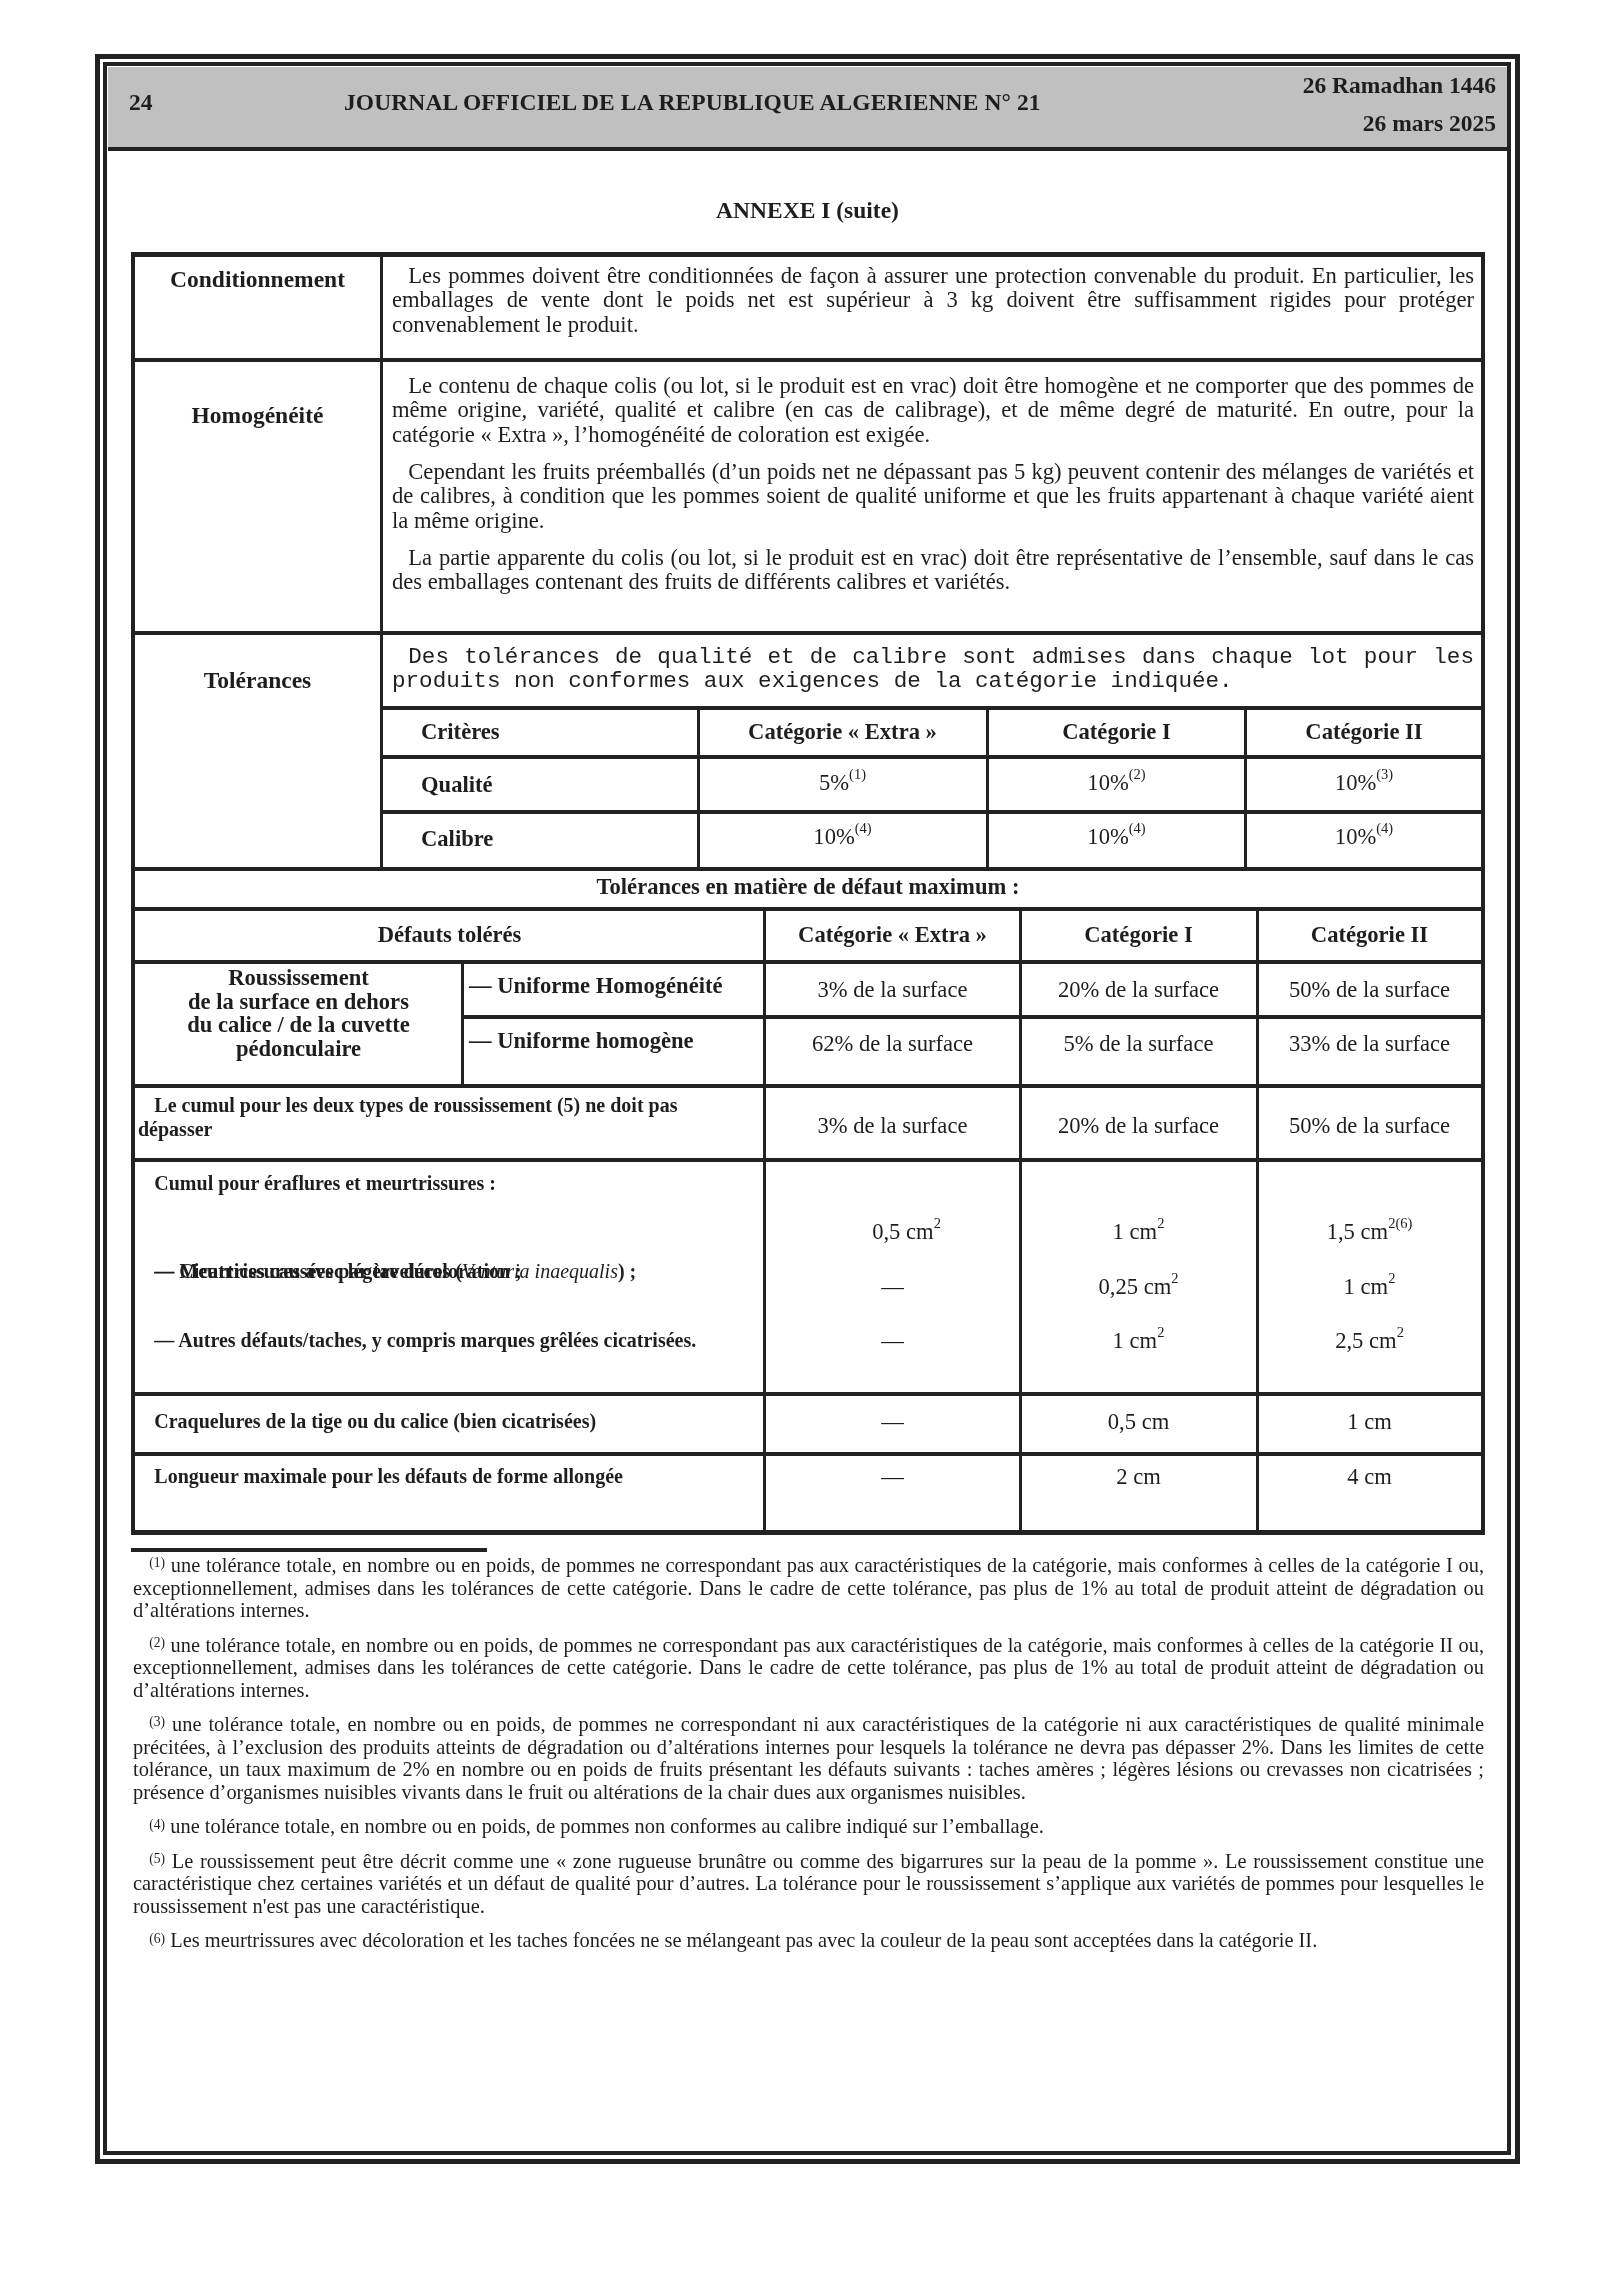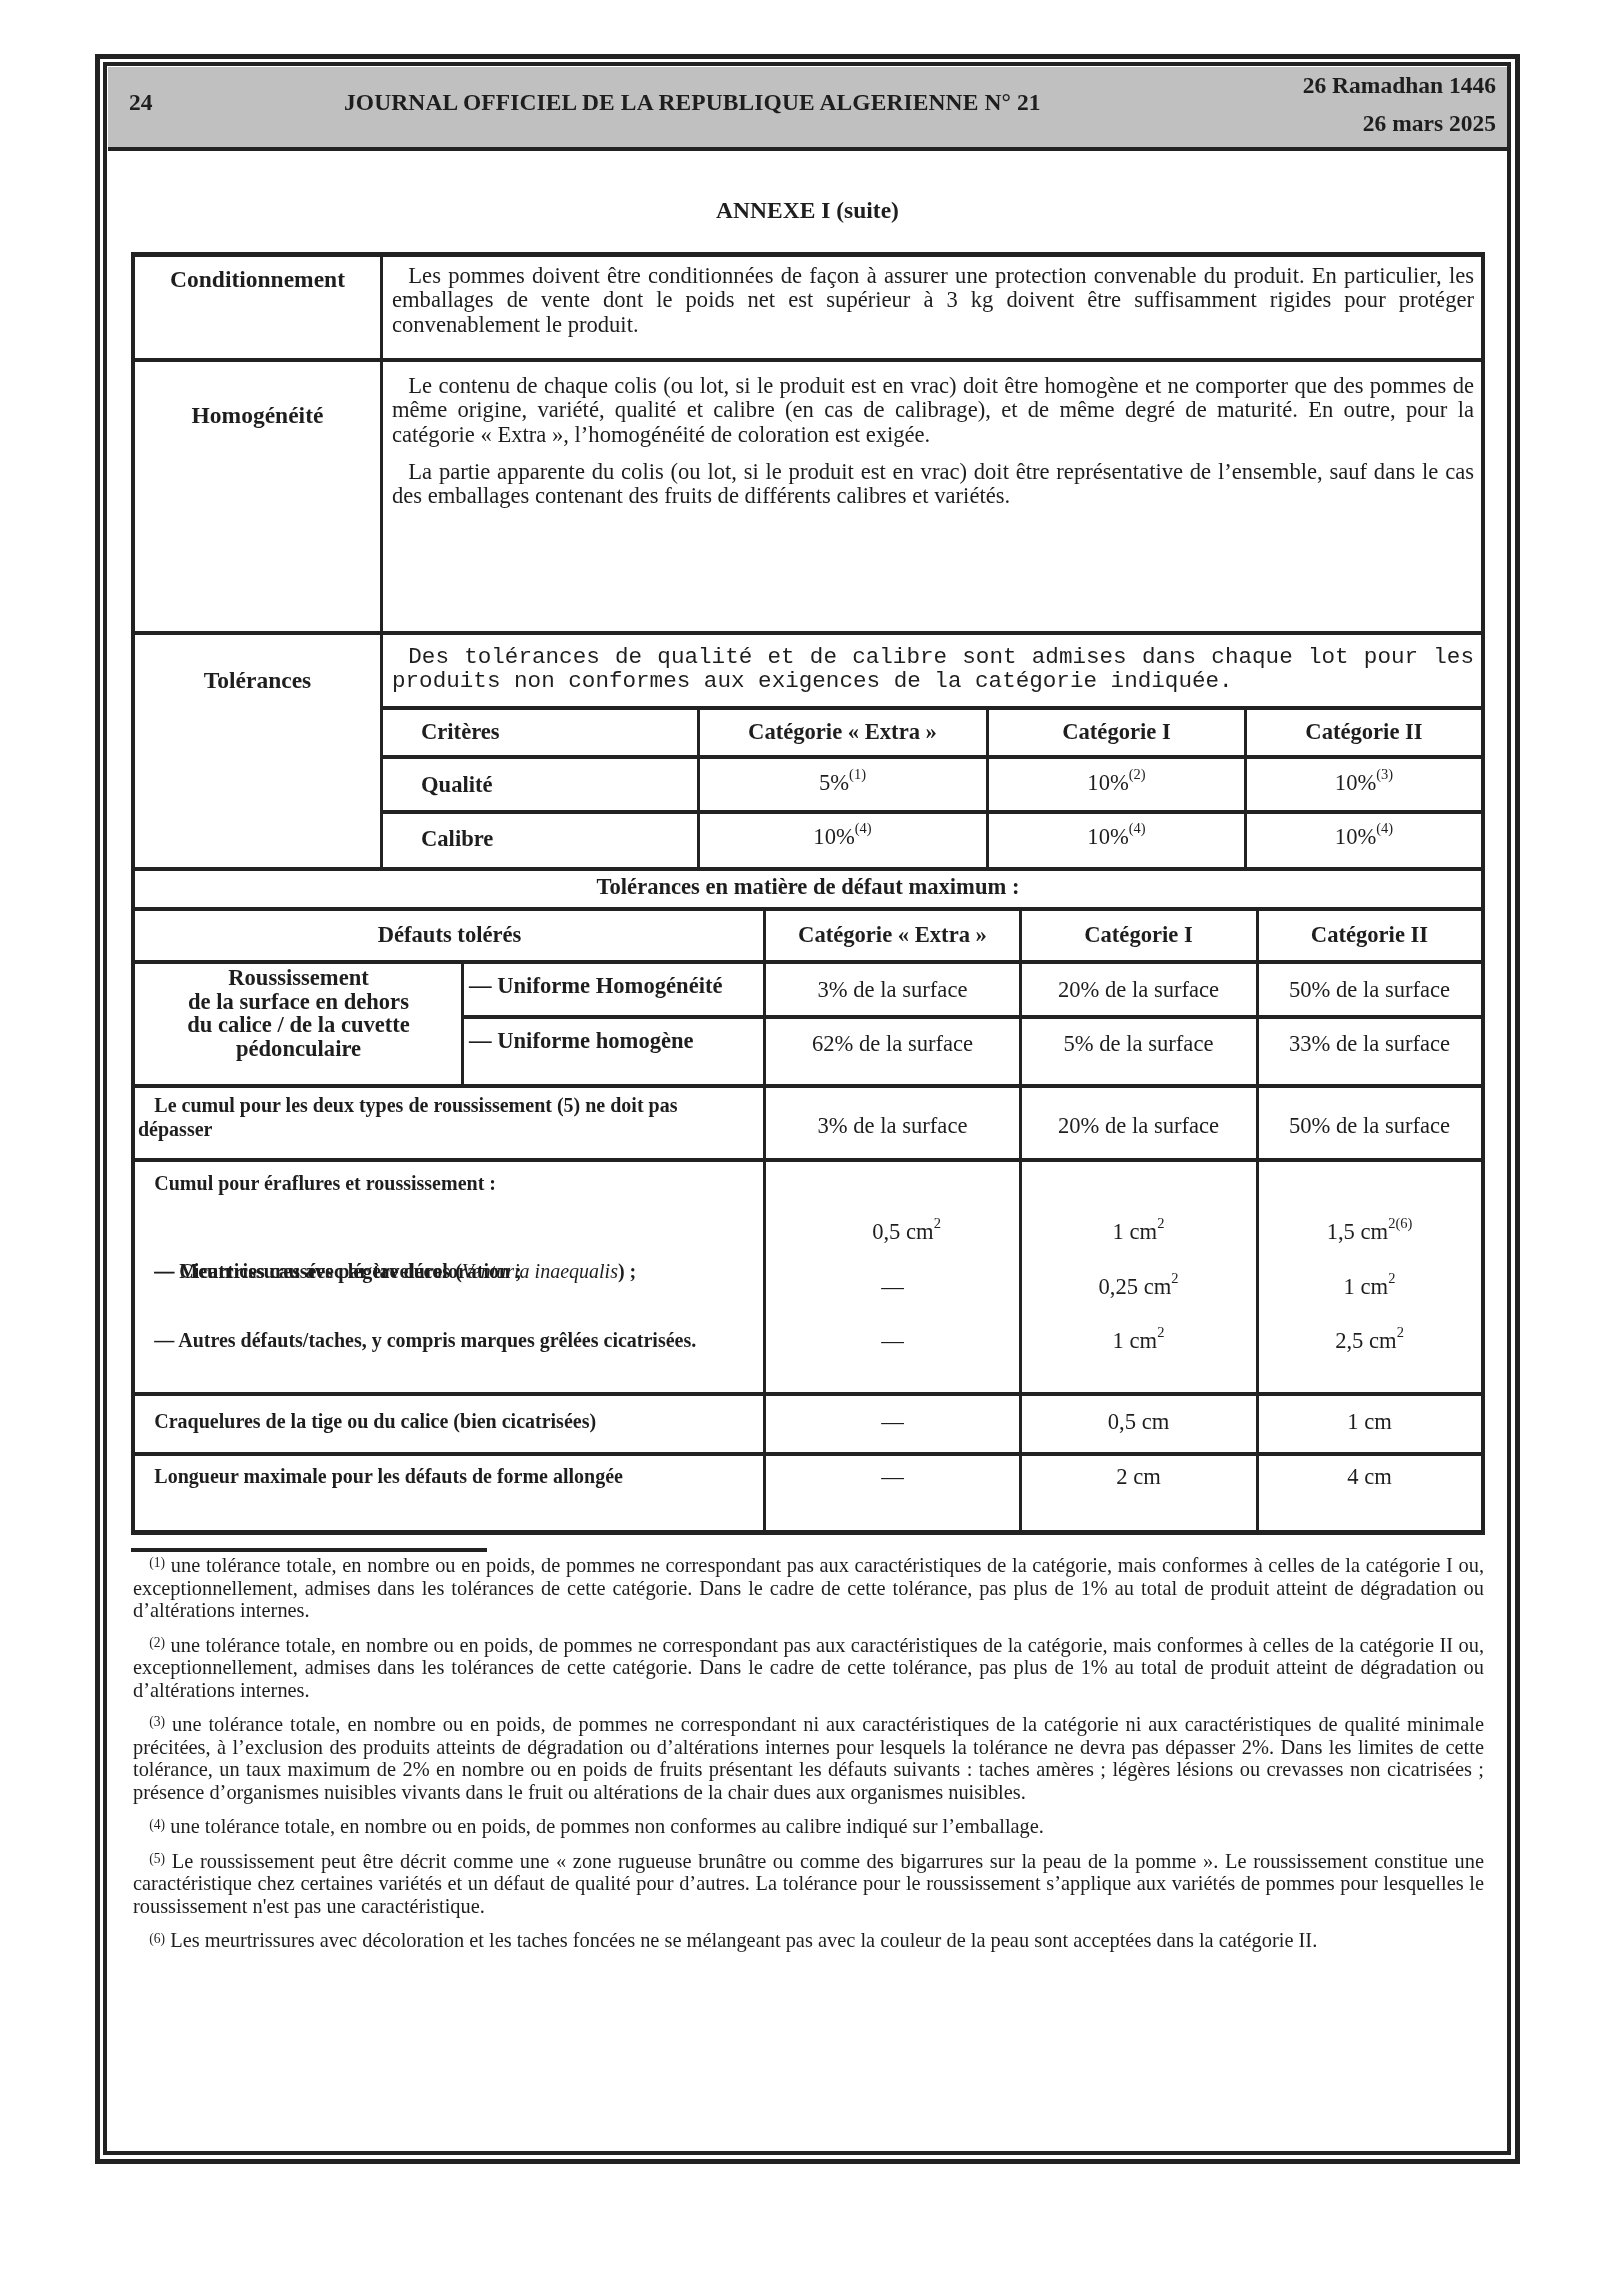"Cependant les fruits préemballés (d’un" p { html: none -> <p>Cependant les fruits préemballés (d’un poids net ne dépassant pas 5 kg) peuvent contenir des mélanges de variétés et de calibres, à condition que les pommes soient de qualité uniforme et que les fruits appartenant à chaque variété aient la même origine.</p> }
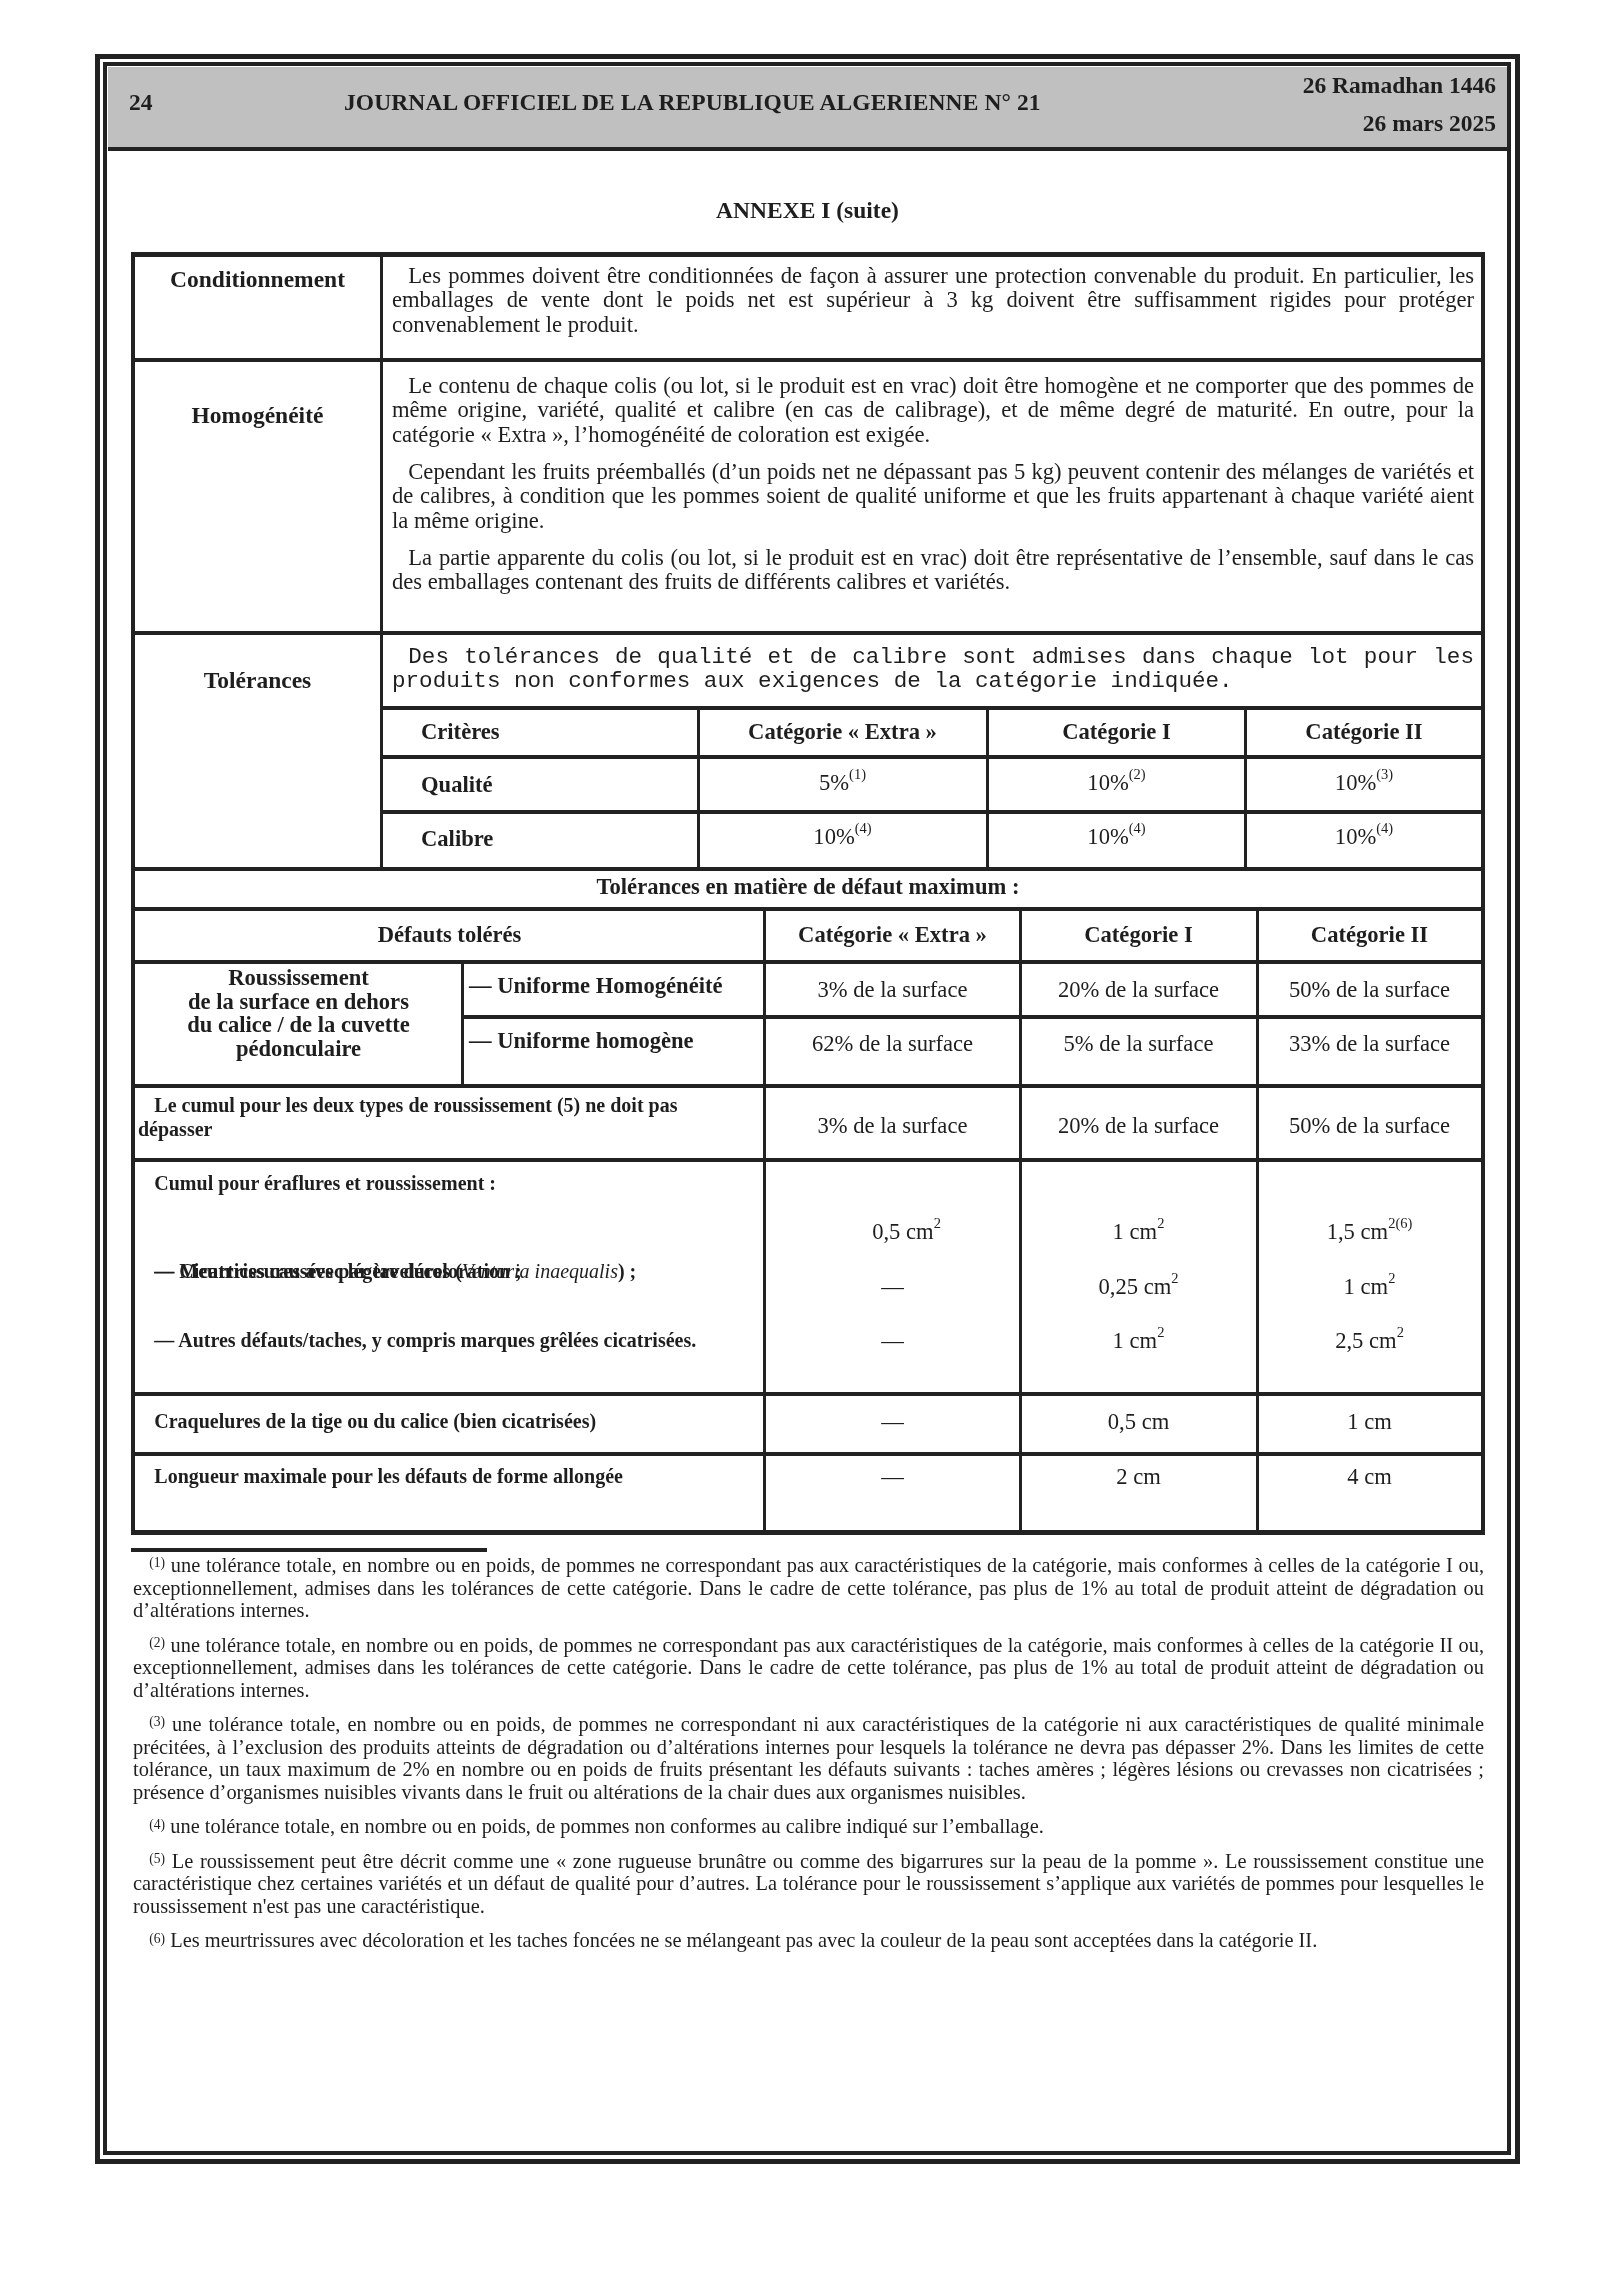"Cumul pour éraflures et roussissement" div.def { text: roussissement -> meurtrissures }
